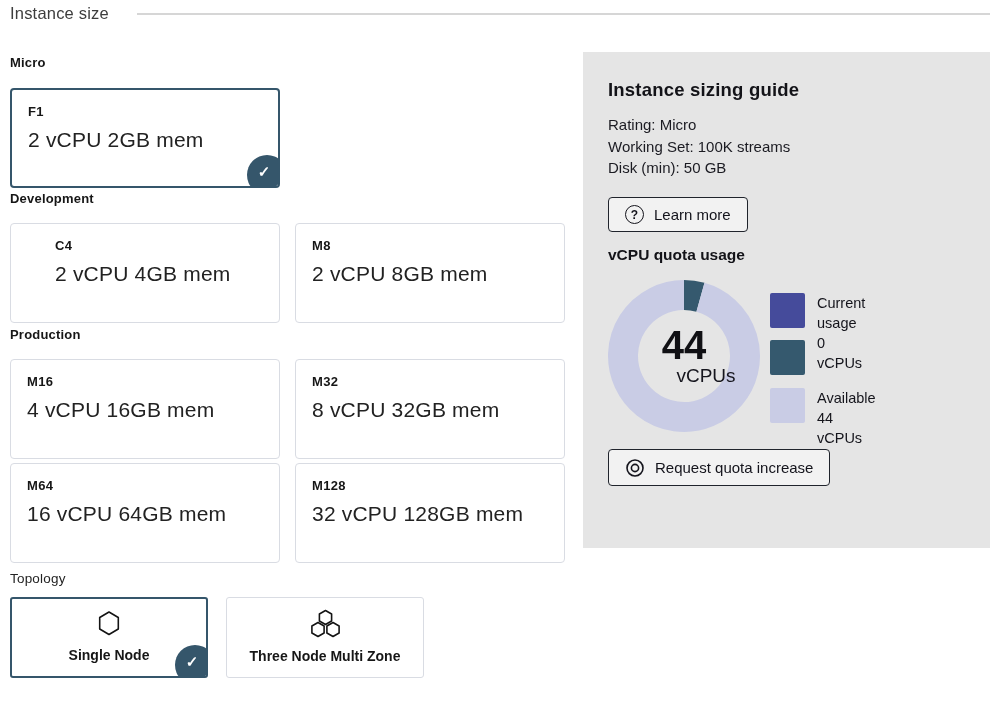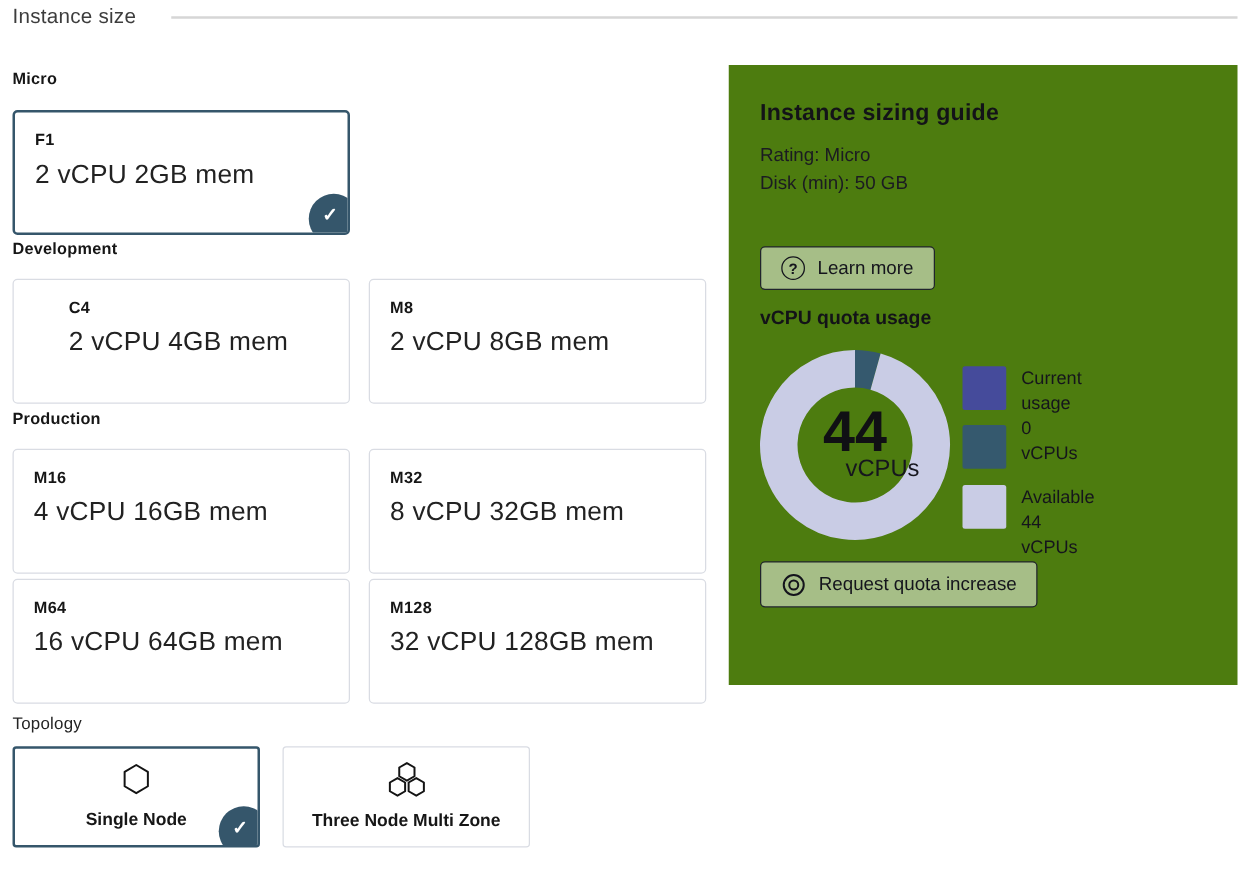"Instance sizing guide" .guide-panel { background: #4d7c0f -> #e5e5e5 }
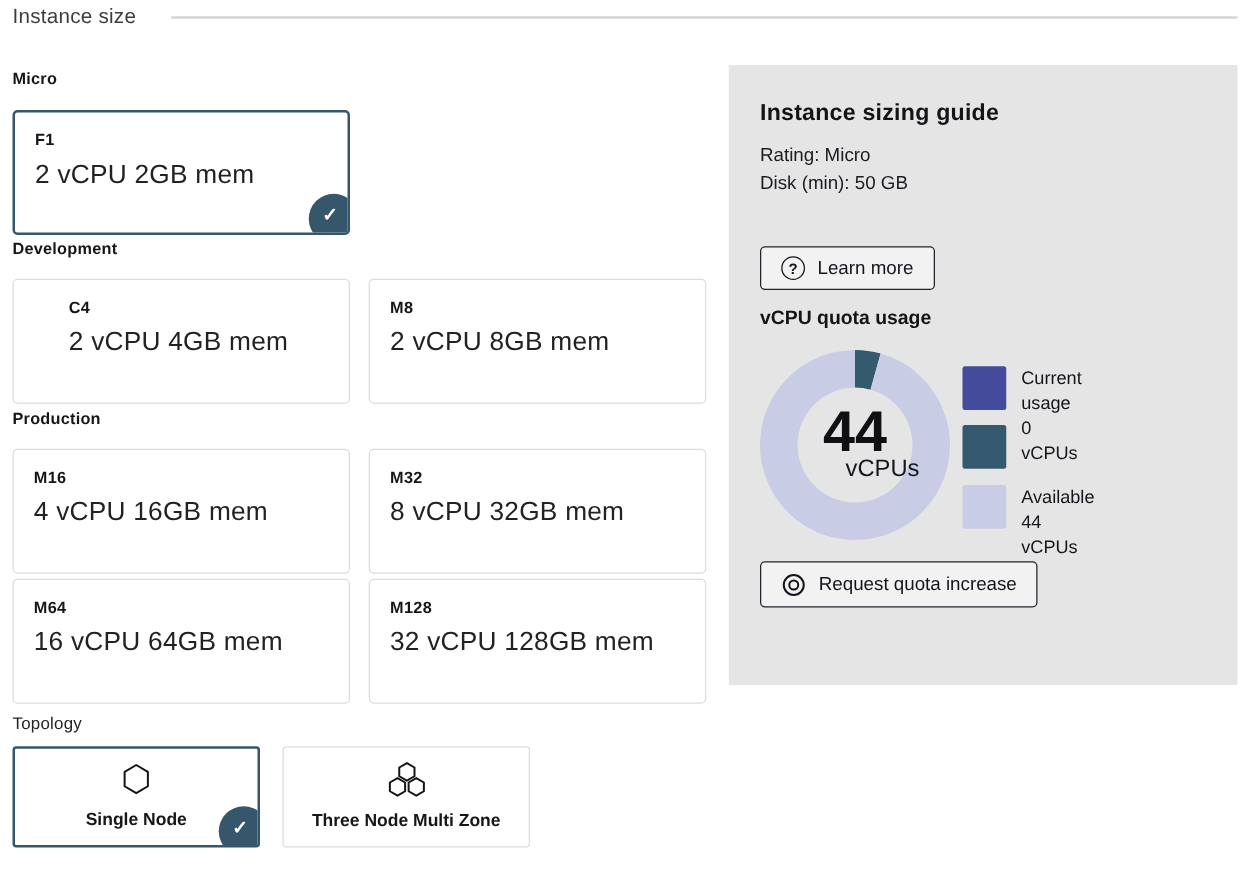"Working Set: 100K streams" div { html: none -> <div>Working Set: 100K streams</div> }
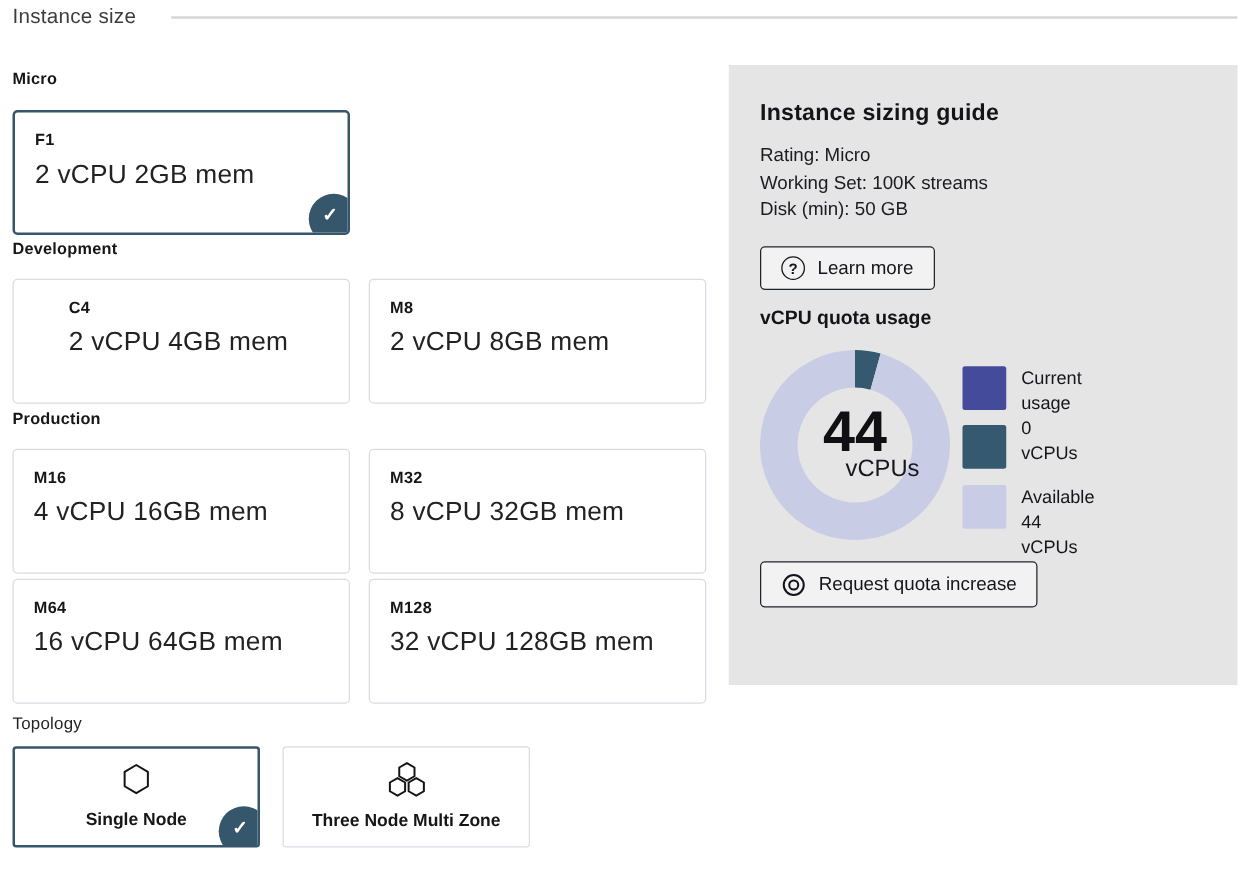"44" .donut-value { font-size: 46px -> 40px }
